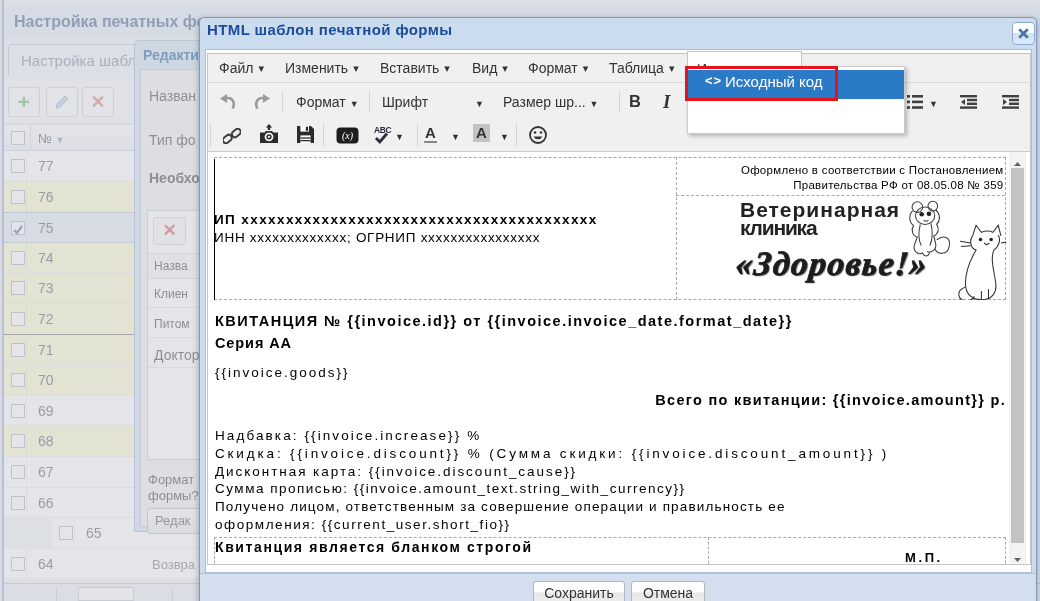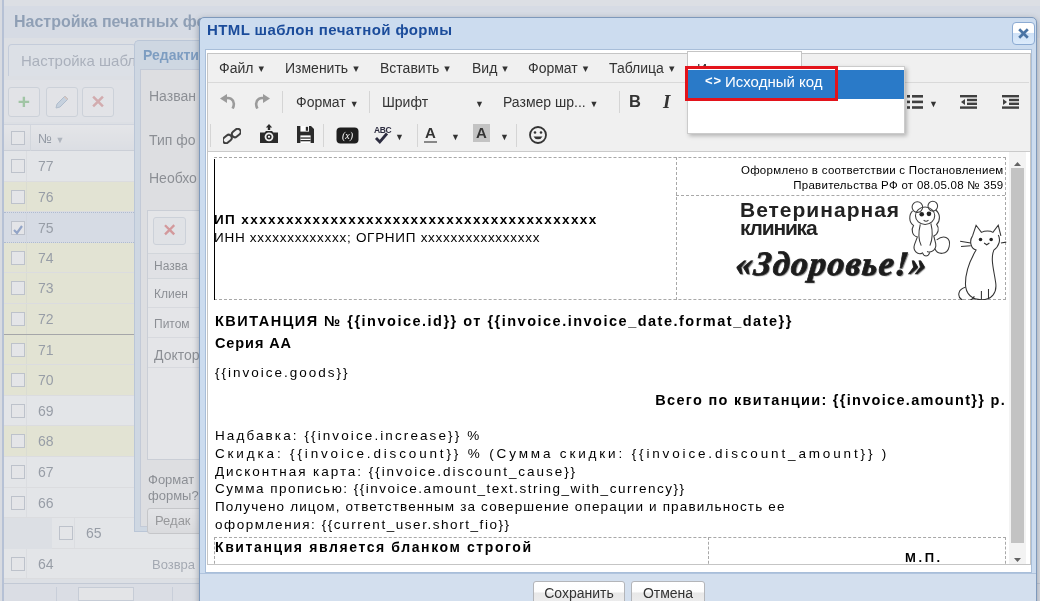"Необхо" div.abs { font-weight: none -> bold }
